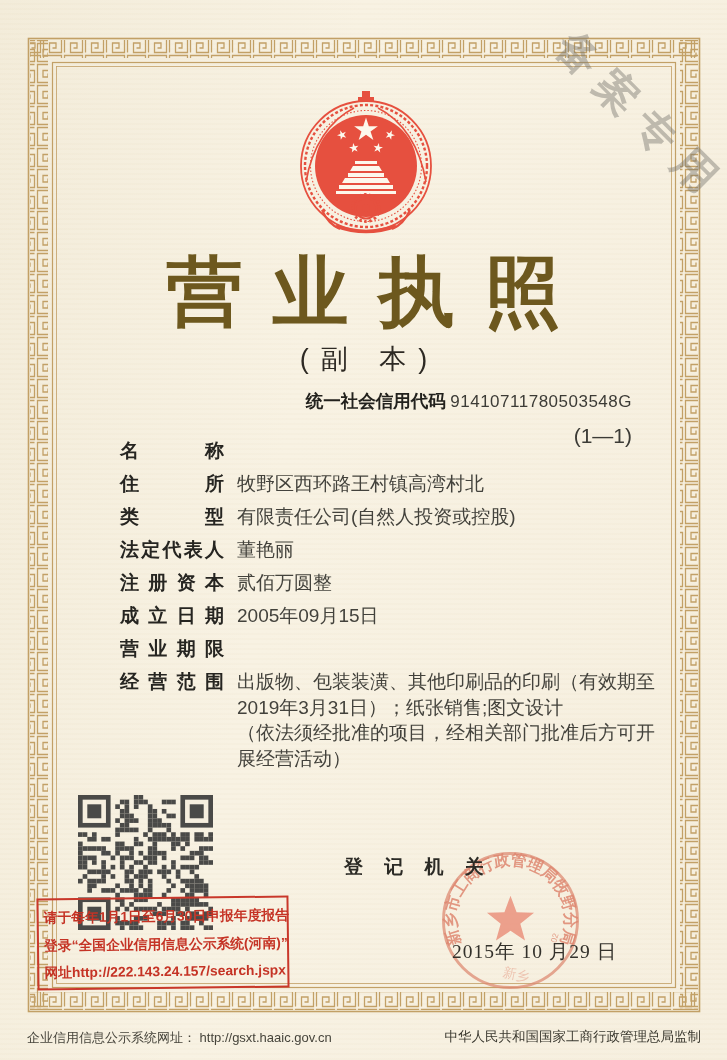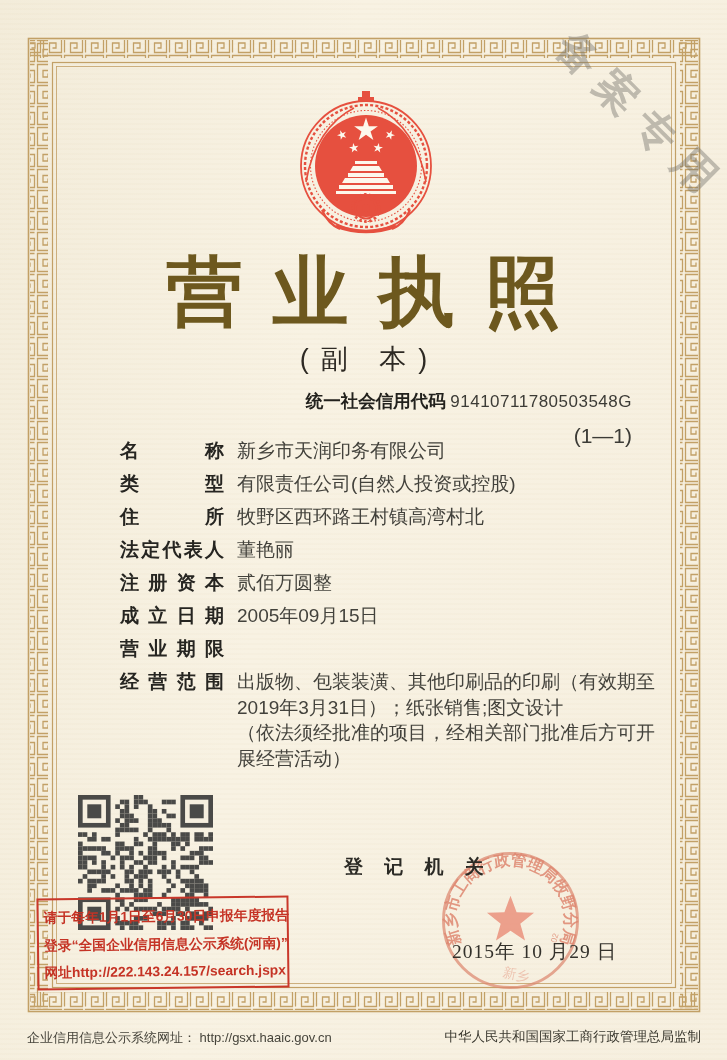"新乡市天润印务有限公司" span.fvalue { html: <span>新乡市天润印务有限公司</span> -> none }
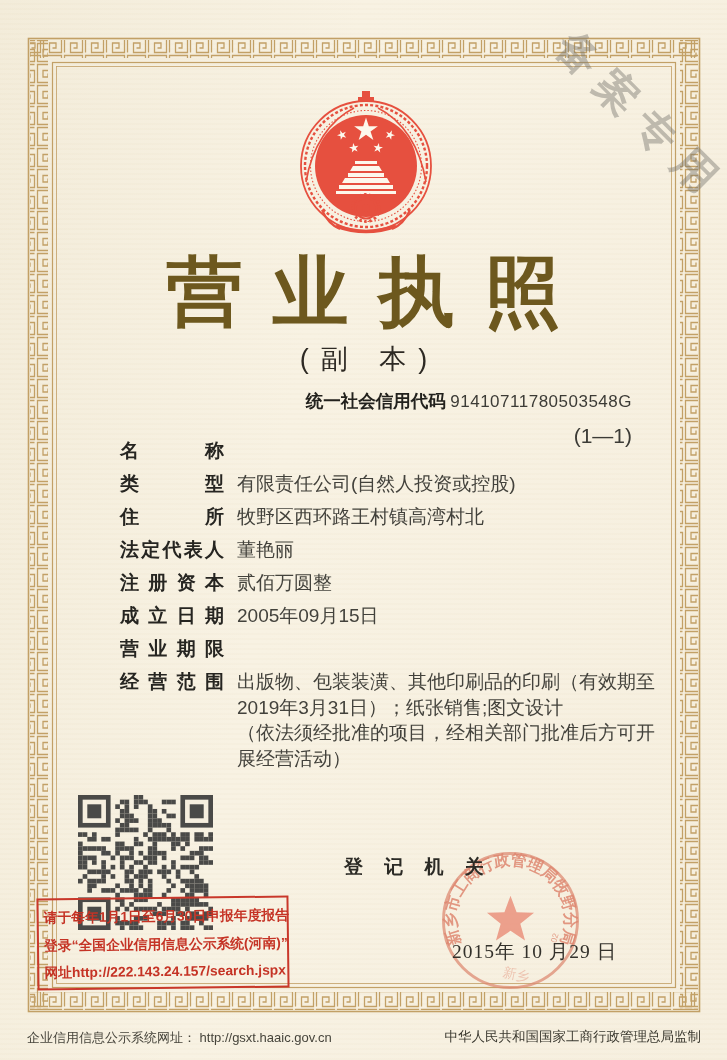"类型" div.frow { order: before "住所" -> after "住所" }
